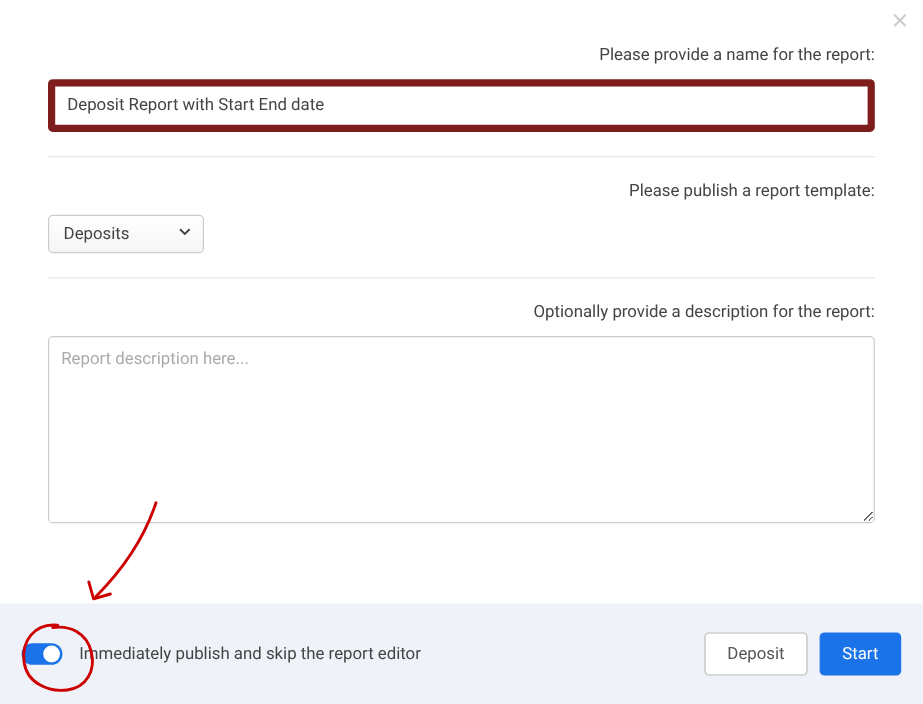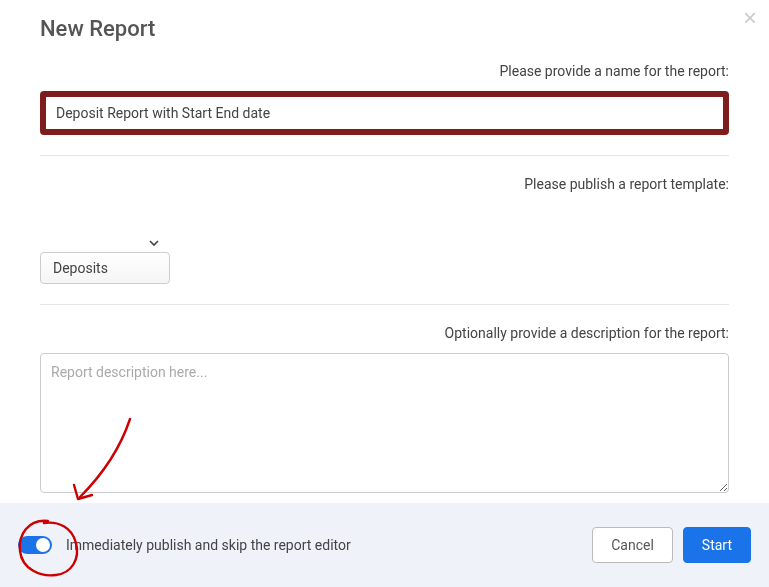"New Report" h1.modal-title { html: <h1>New Report</h1> -> none }
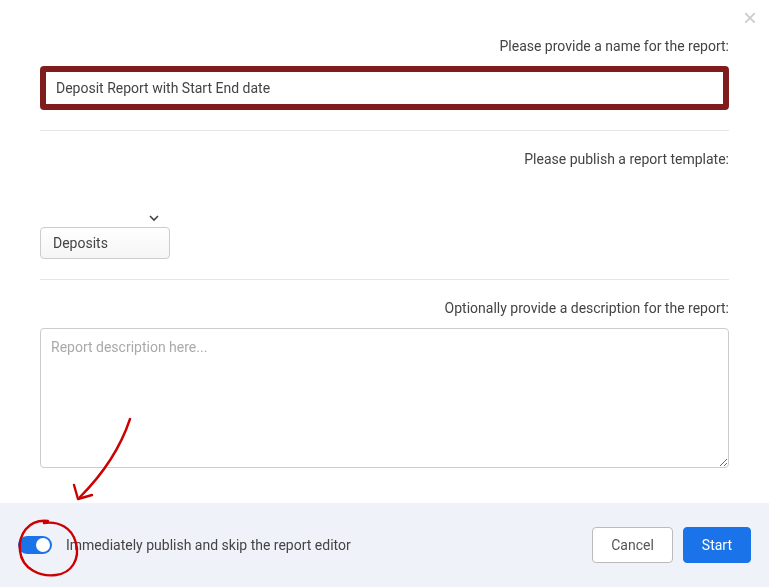"Deposits" .select-btn { margin-top: 48px -> none }
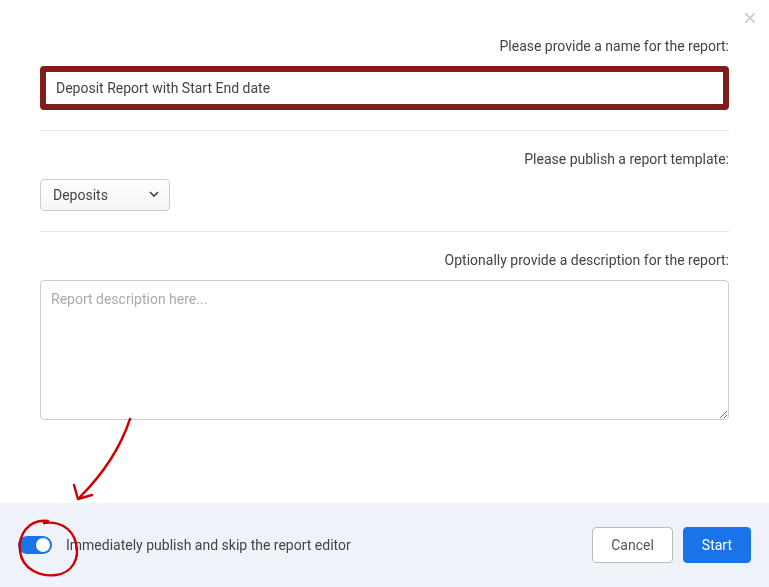"Report description here..." .textarea-input { height: 140px -> 156px }
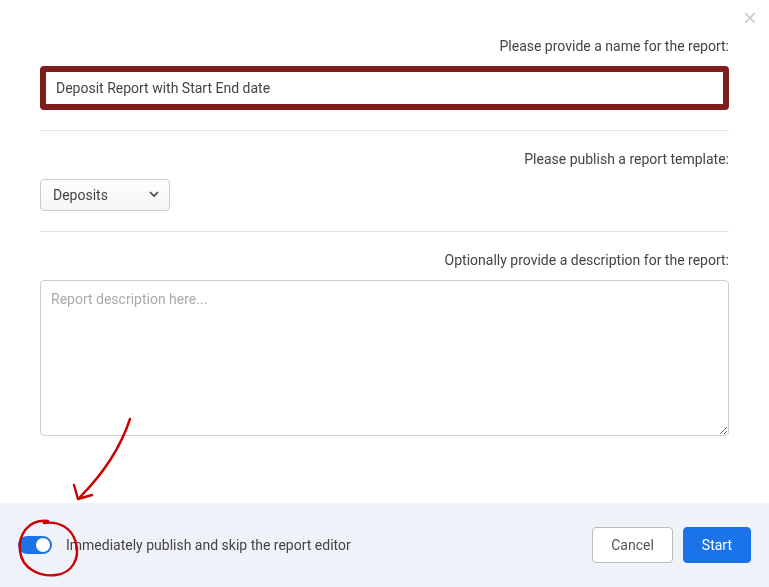"Cancel" button.btn { text: Cancel -> Deposit }
